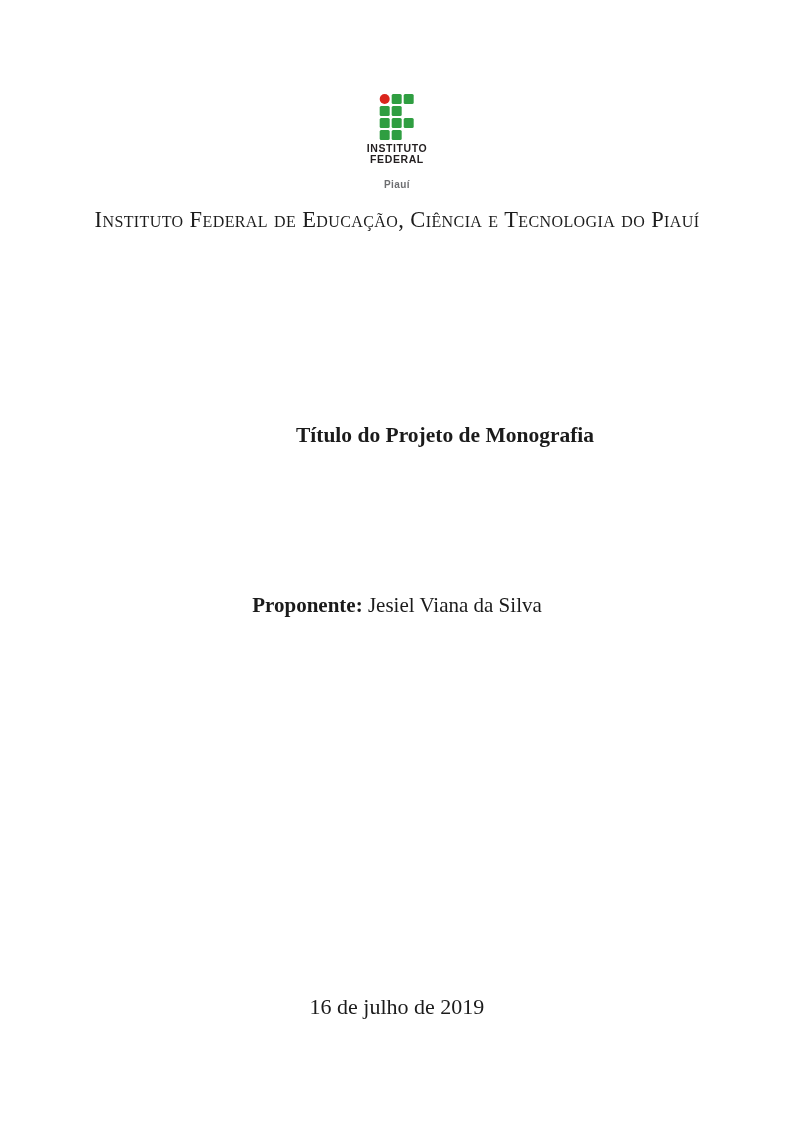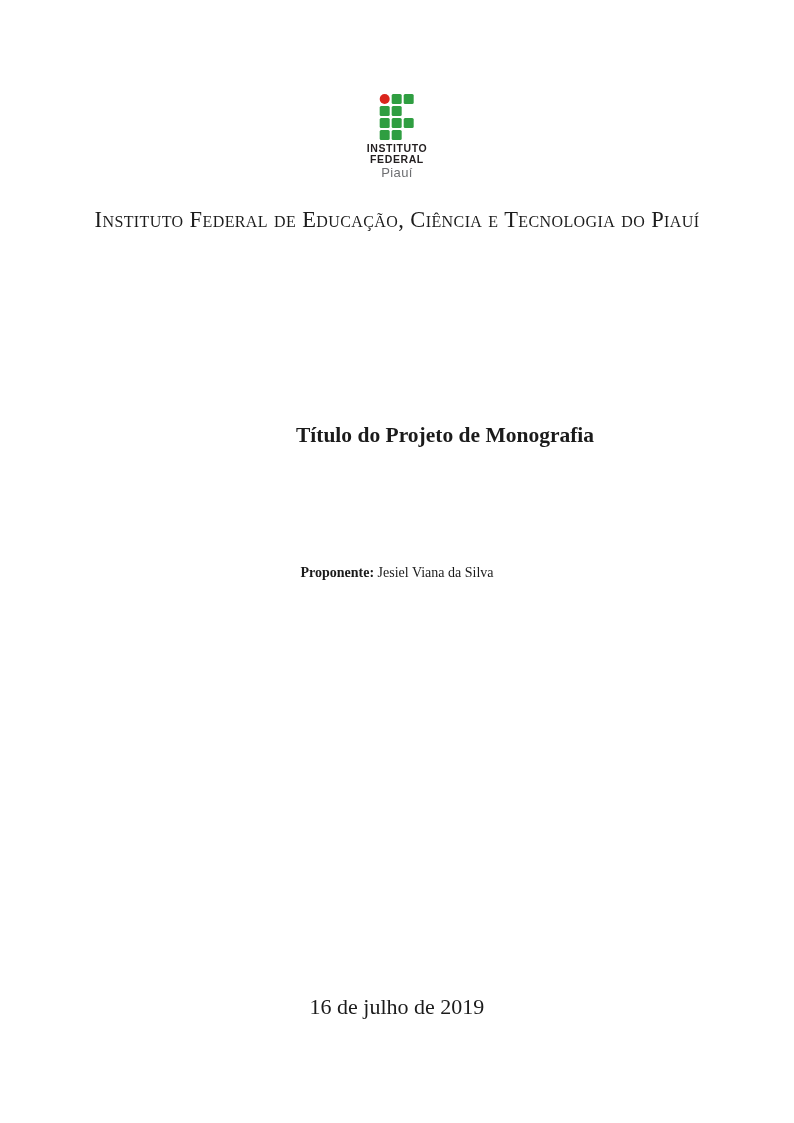"Piauí" .logo-sub { font-size: 13px -> 10px; font-weight: normal -> bold; margin-top: 2px -> 16px }
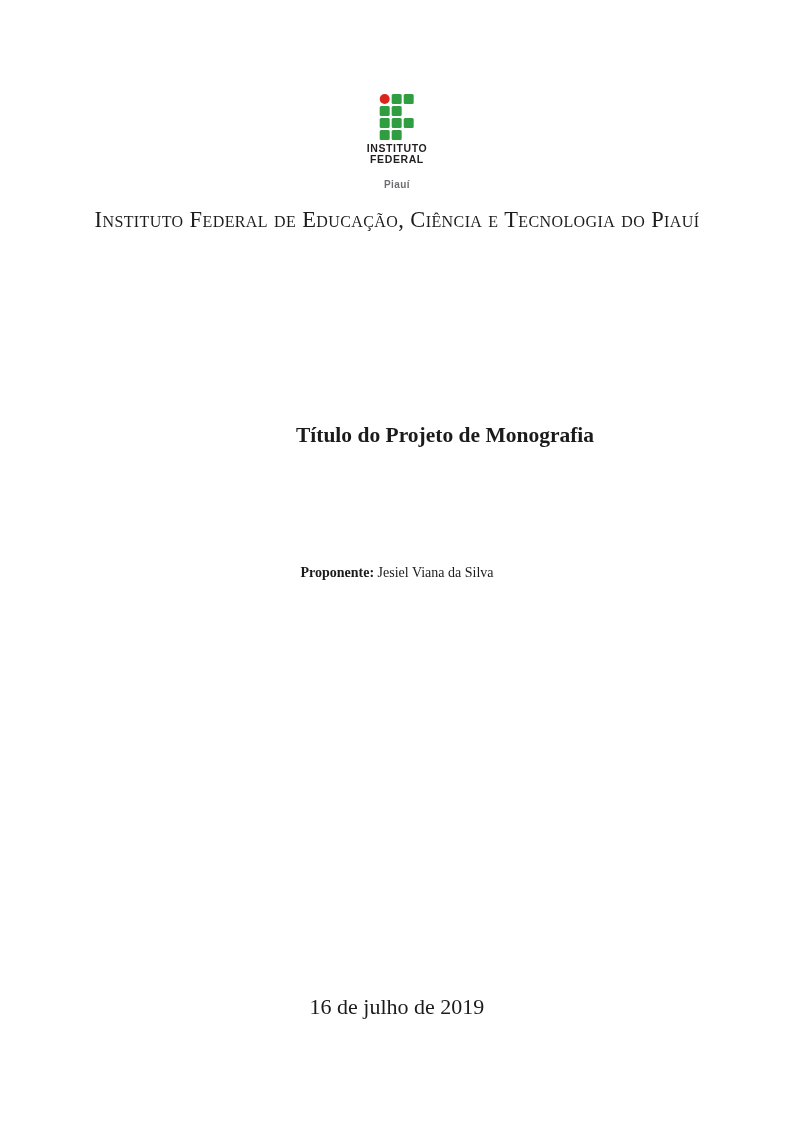"Proponente: Jesiel Viana da Silva" .proponent-line { font-size: 14px -> 21px; top: 559px -> 591px }
